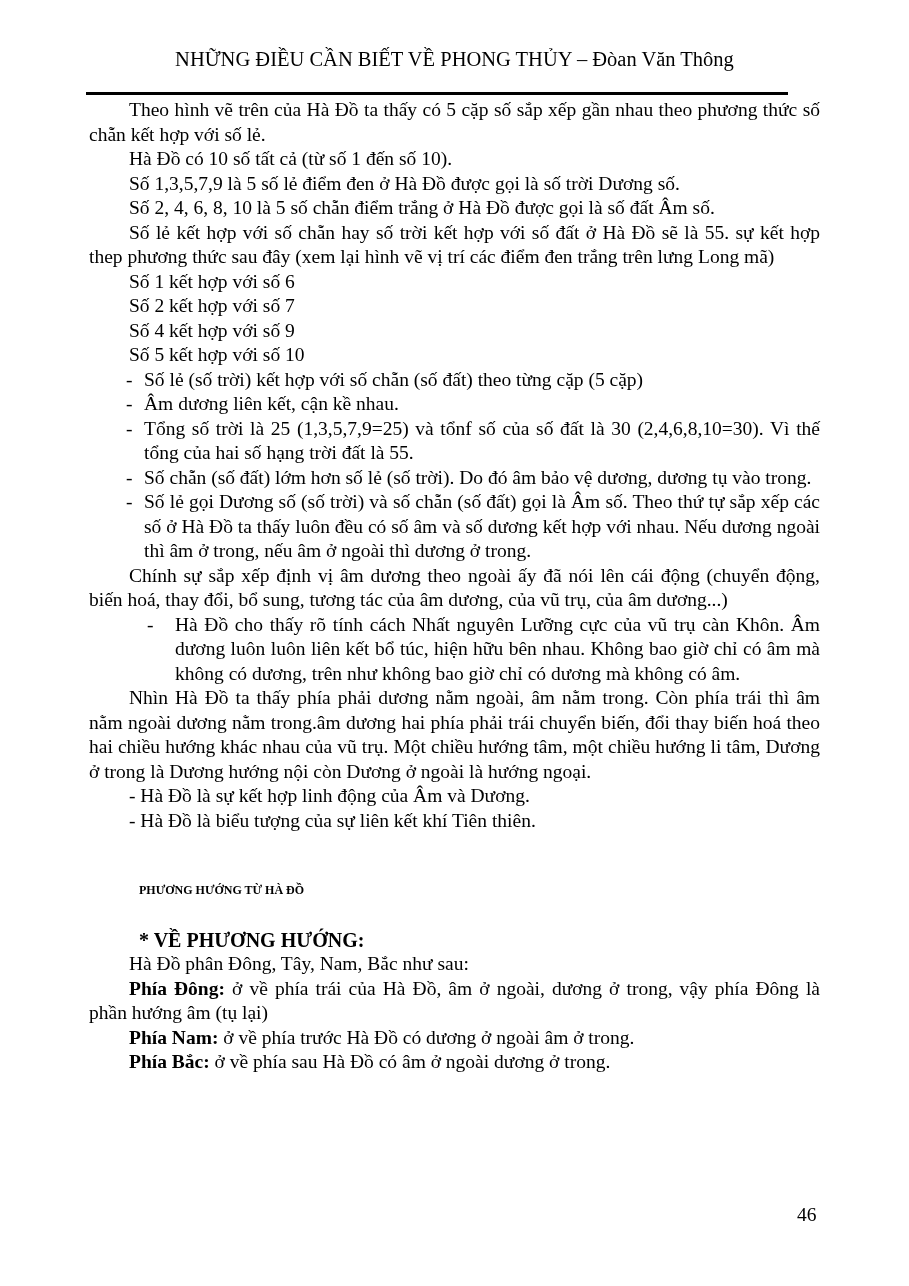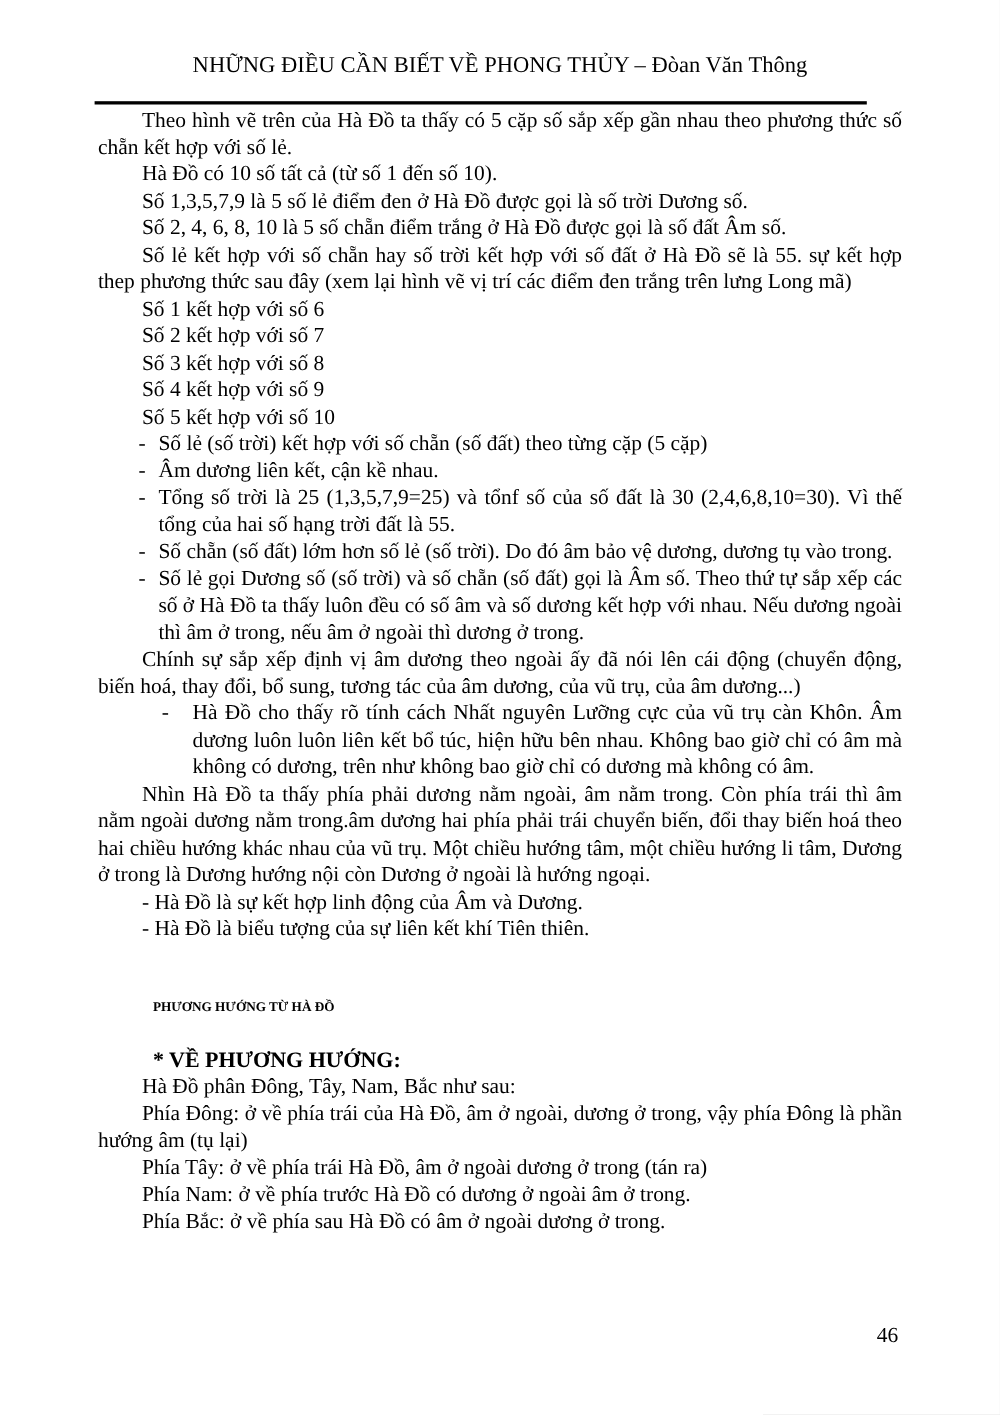"Số 3 kết hợp với" p.ind { html: <p>Số 3 kết hợp với số 8</p> -> none }
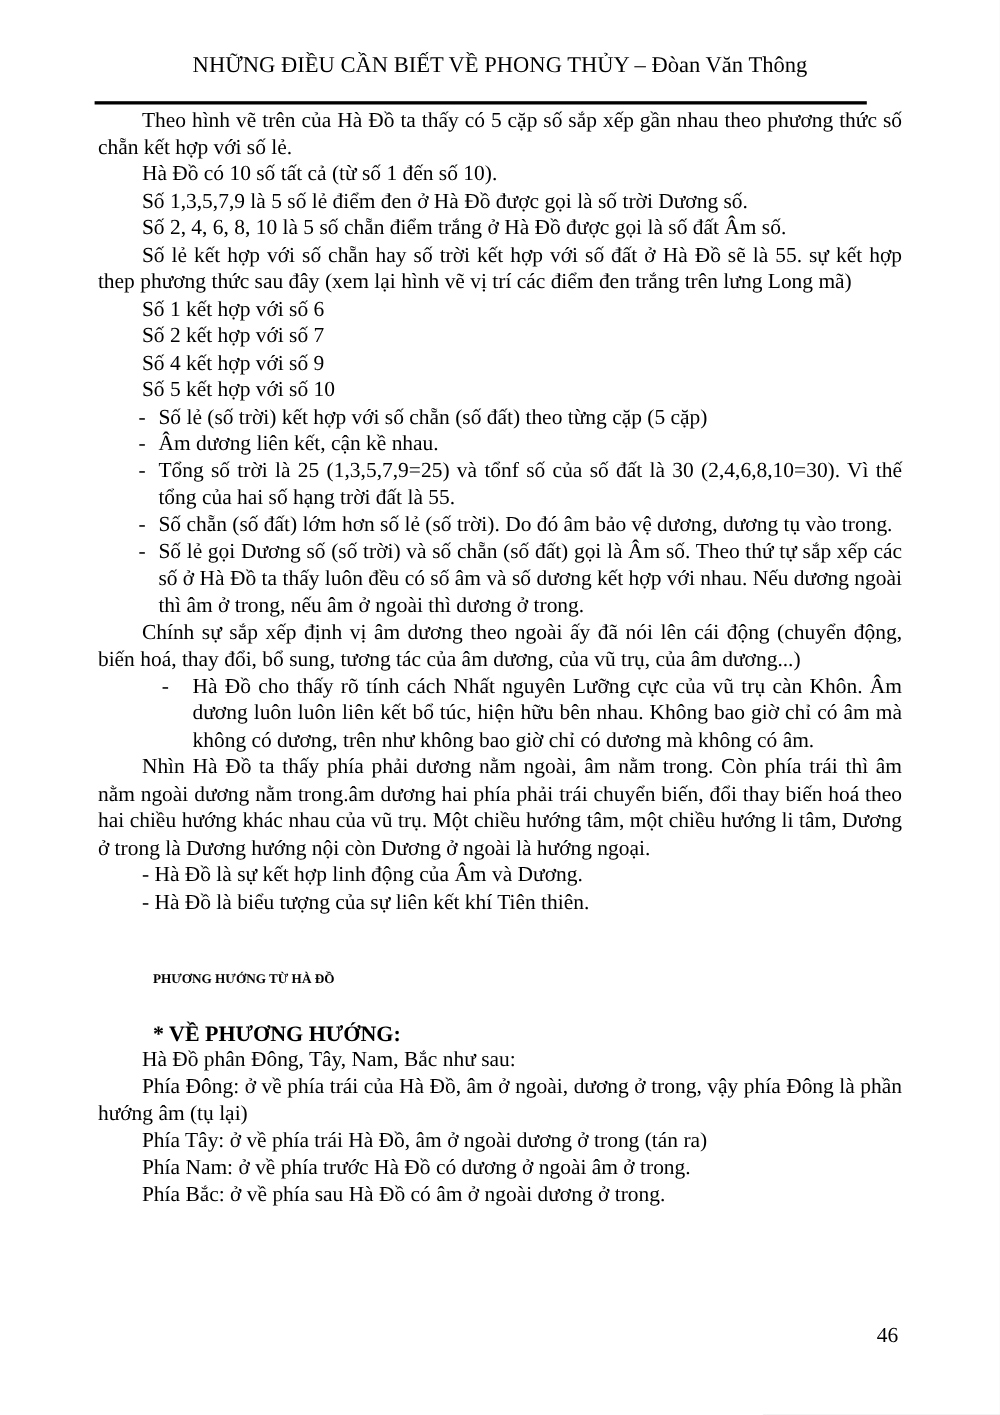"Phía Đông:" .dir-label { font-weight: normal -> bold }
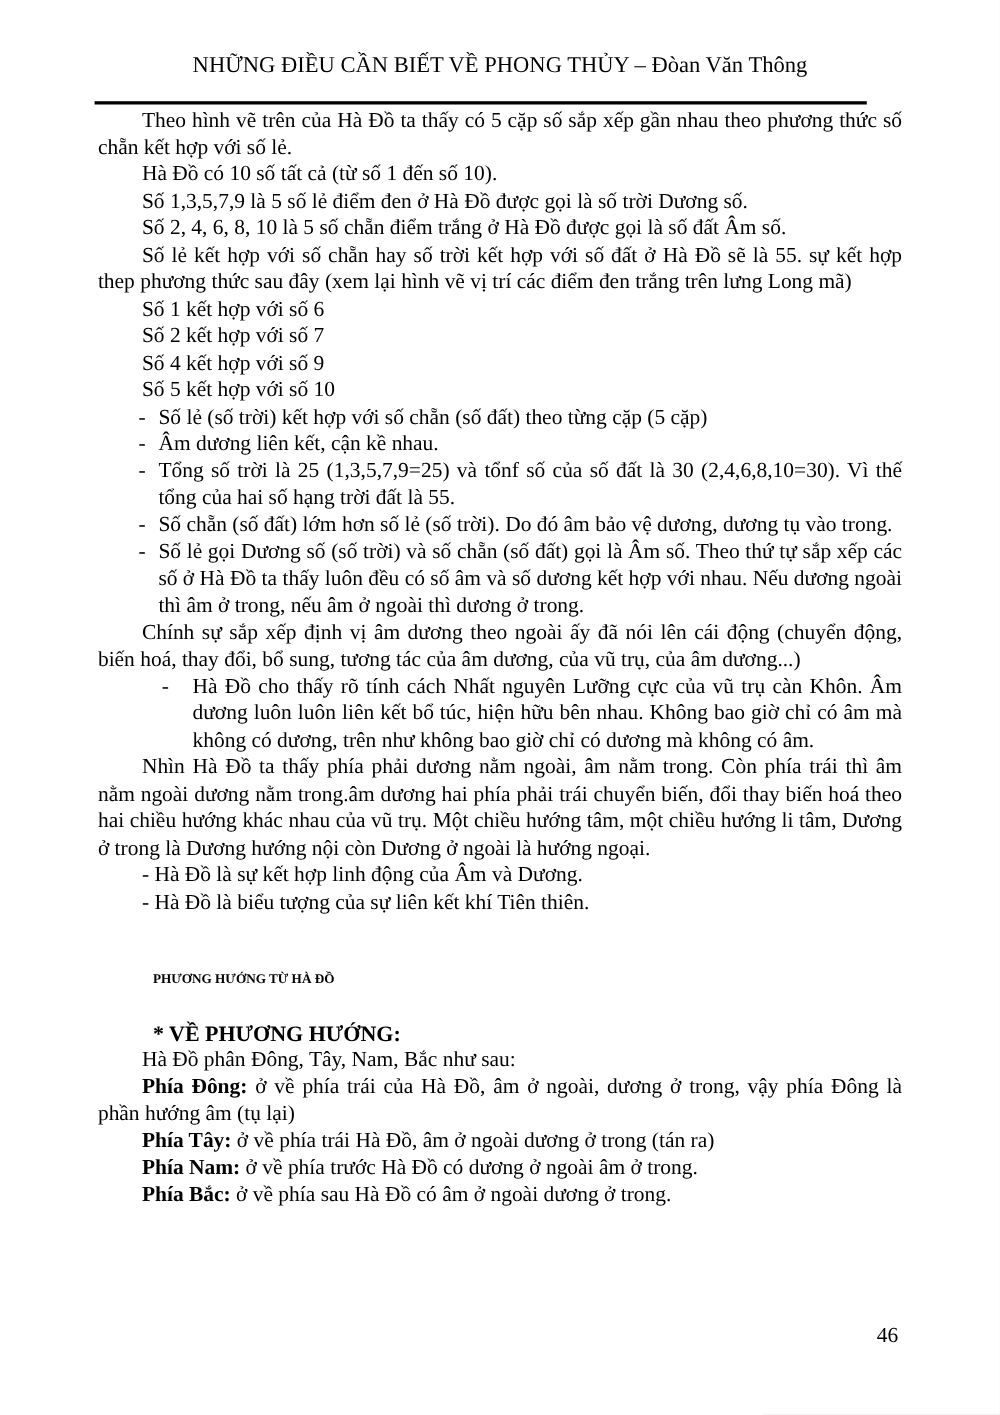"Phía Tây: ở về phía" p.ind { html: <p><b>Phía Tây:</b><span> ở về phía trái Hà Đồ, âm ở ngoài dương ở trong (tán ra)</span></p> -> none }
